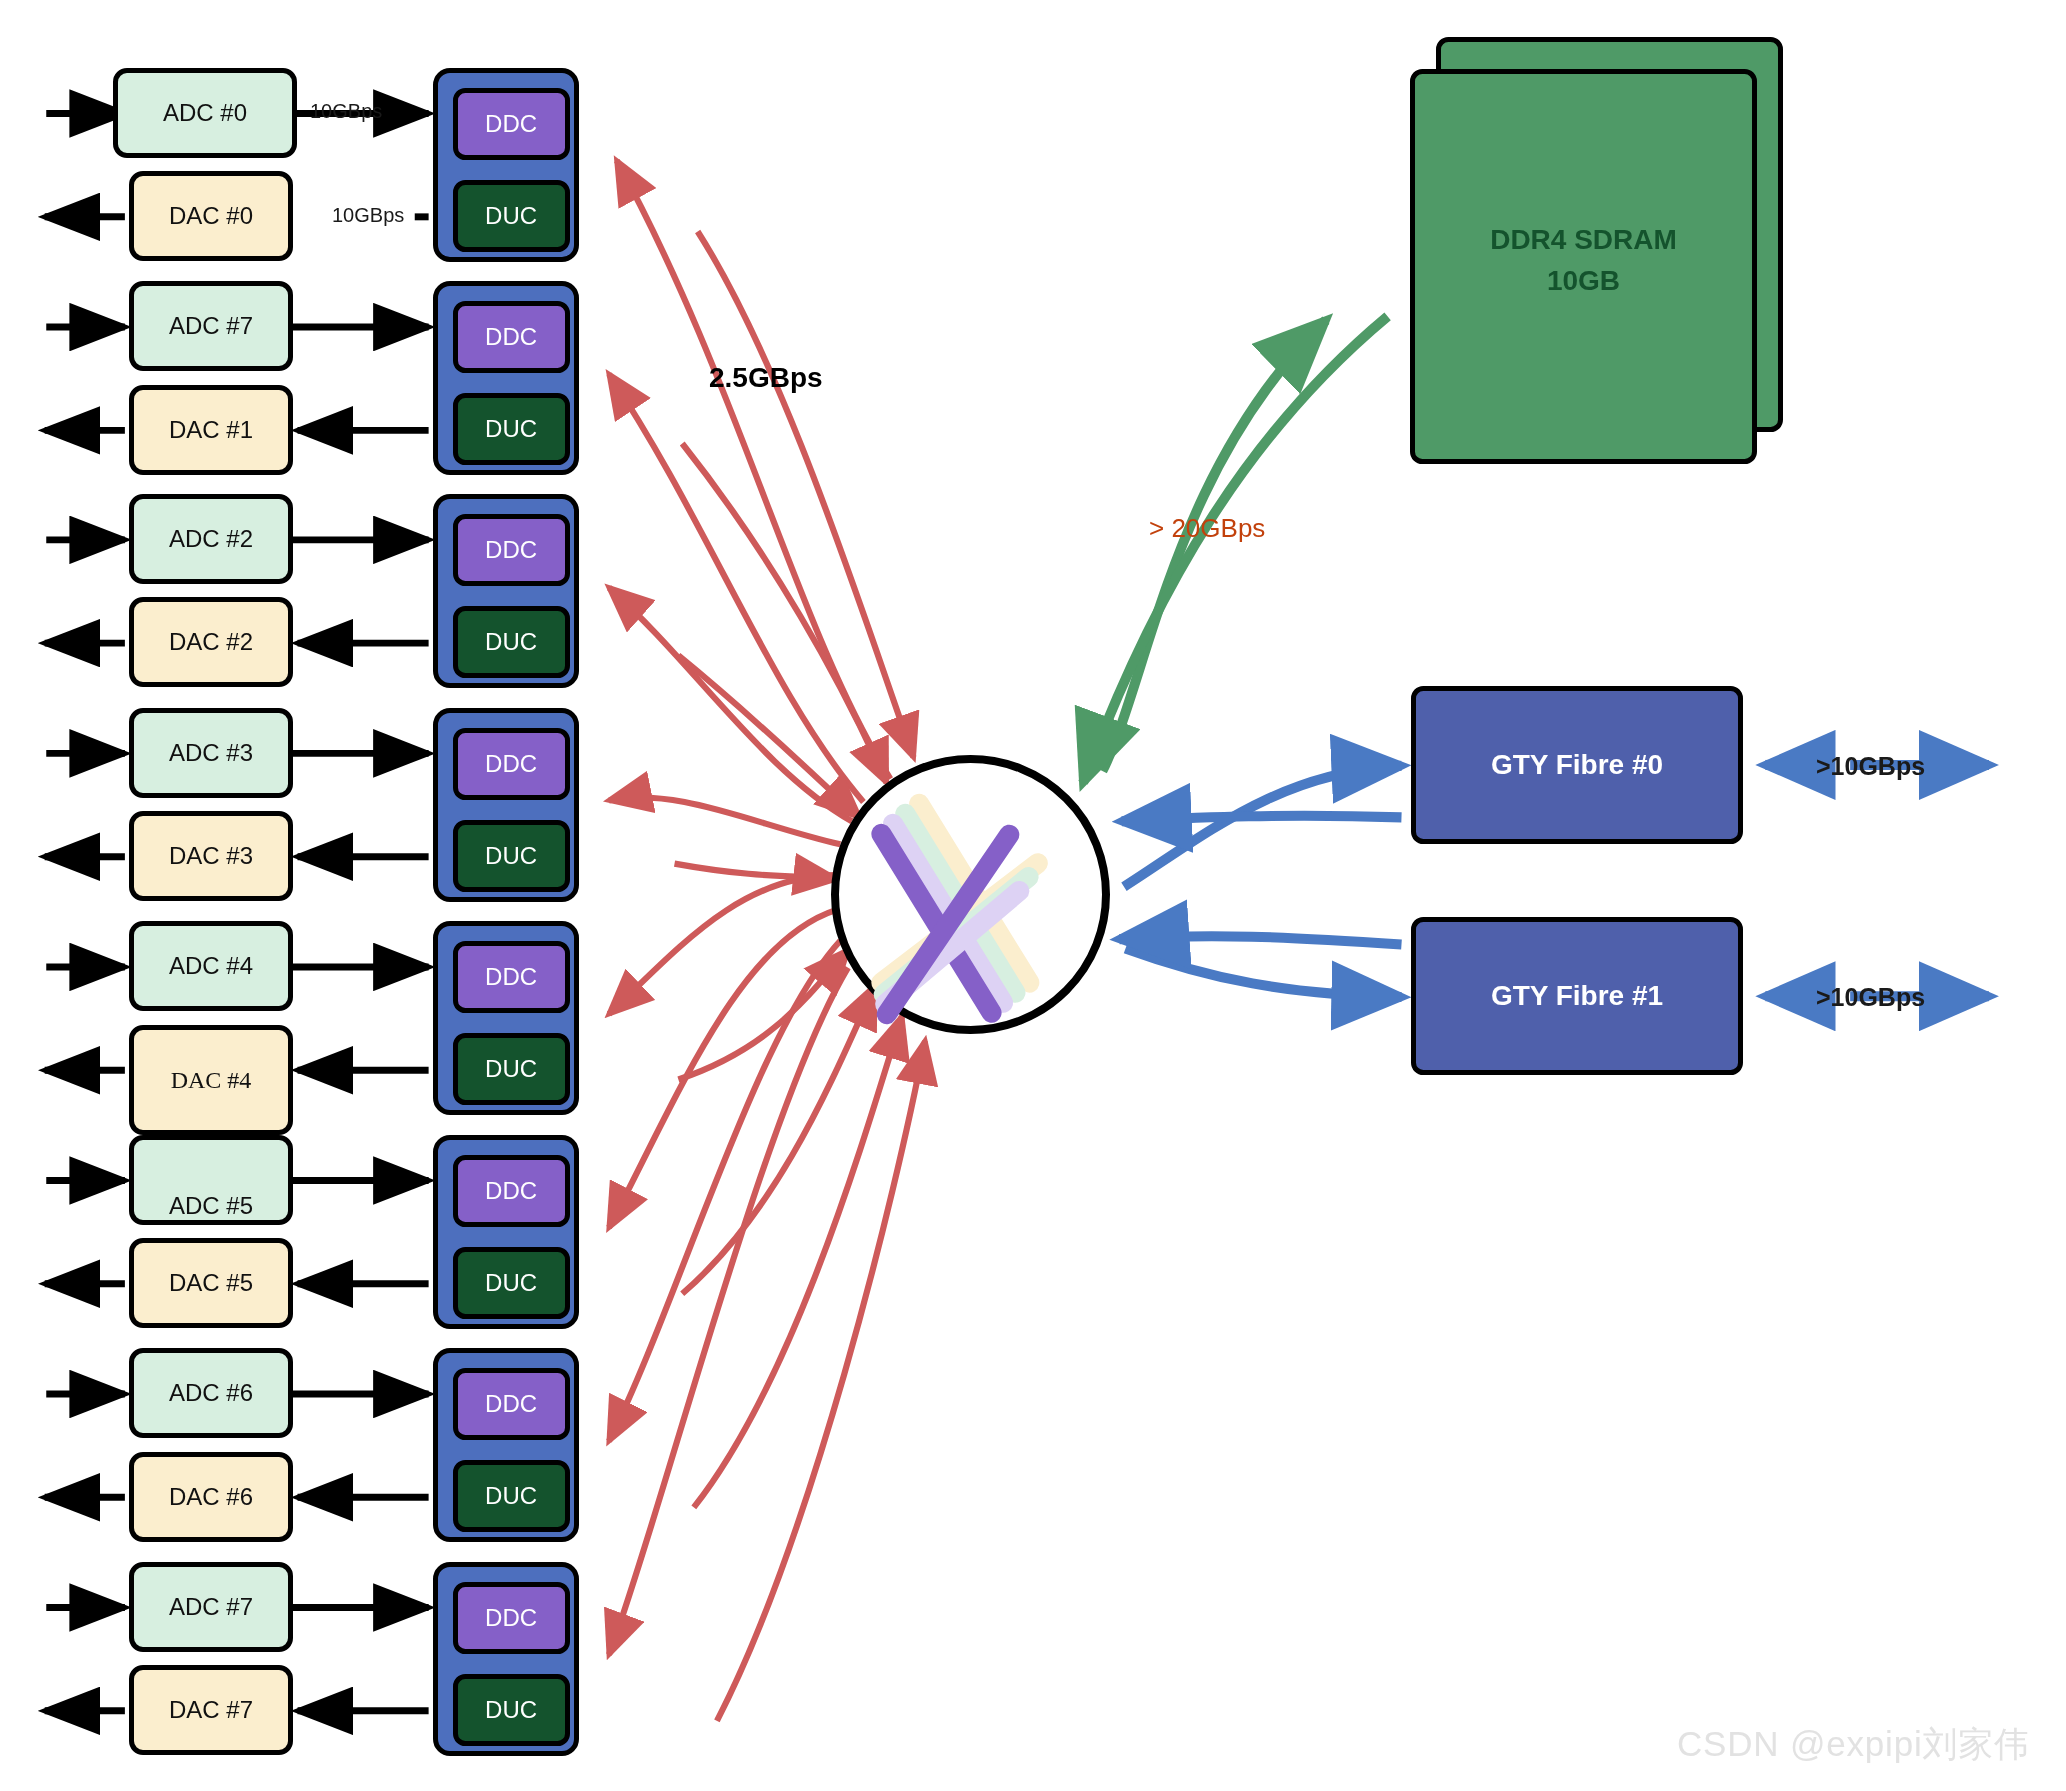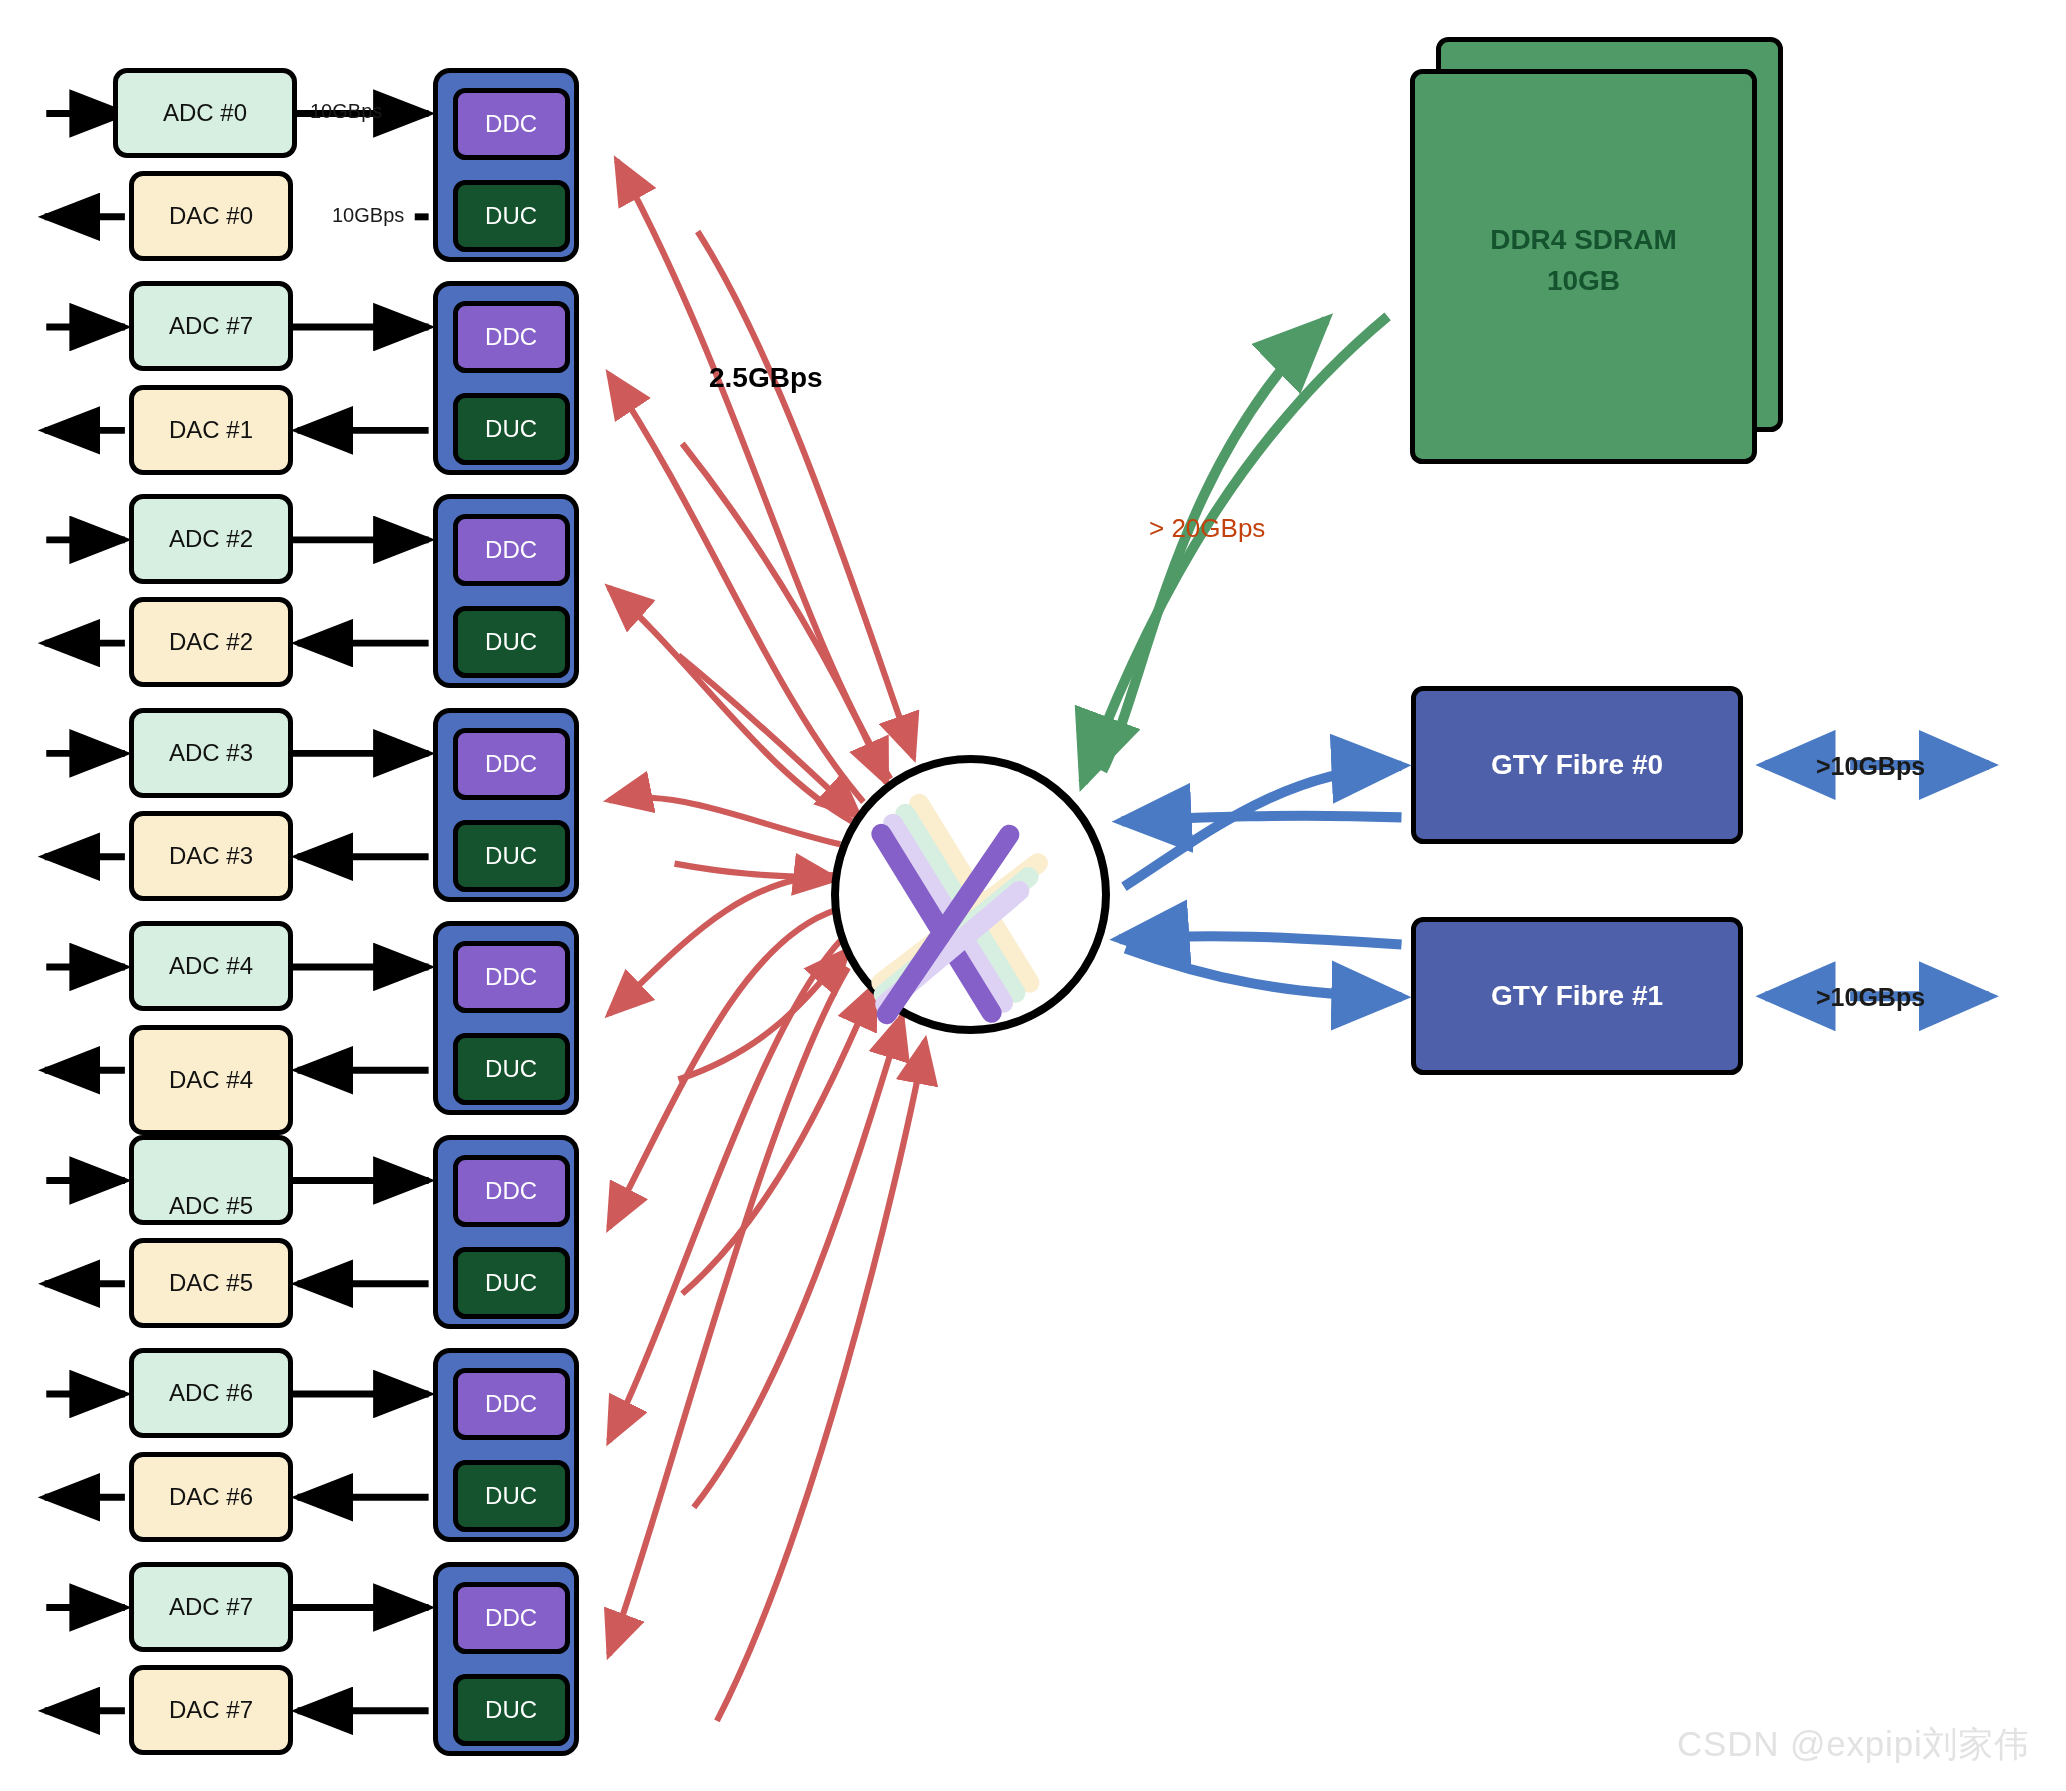"DAC #4" div.box { font-family: none -> Liberation Serif, serif }
